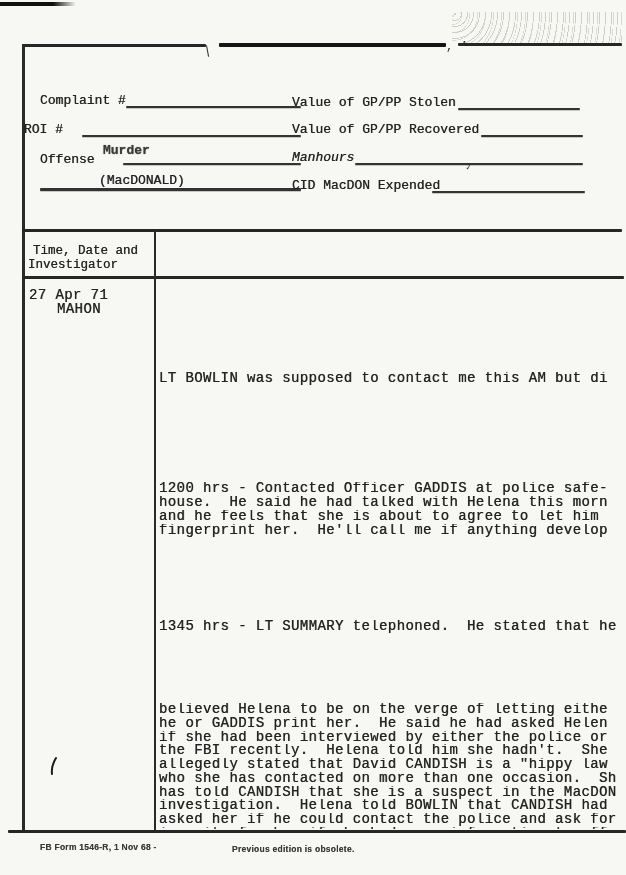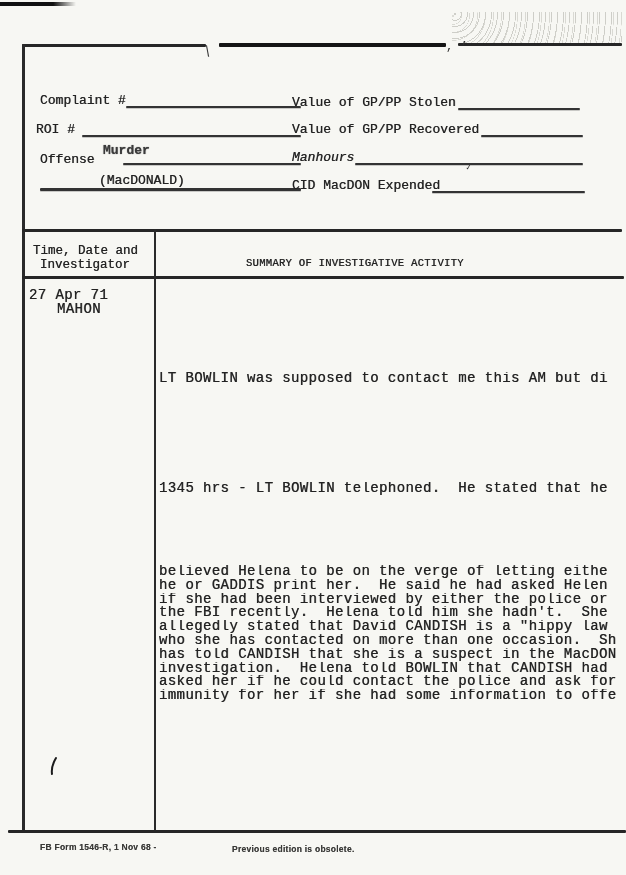"ROI #" span.abs { left: 36px -> 24px }
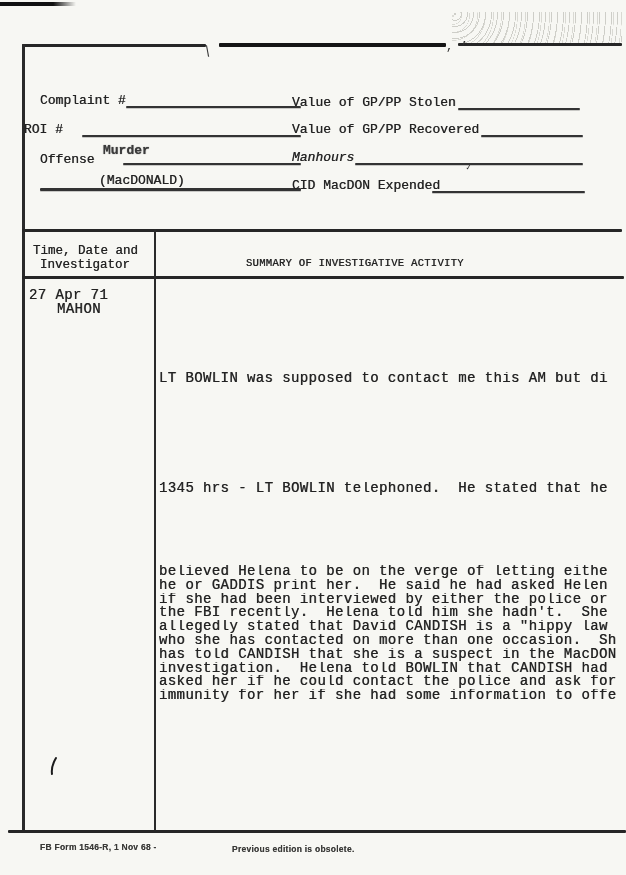"Investigator" div.abs { left: 40px -> 28px }
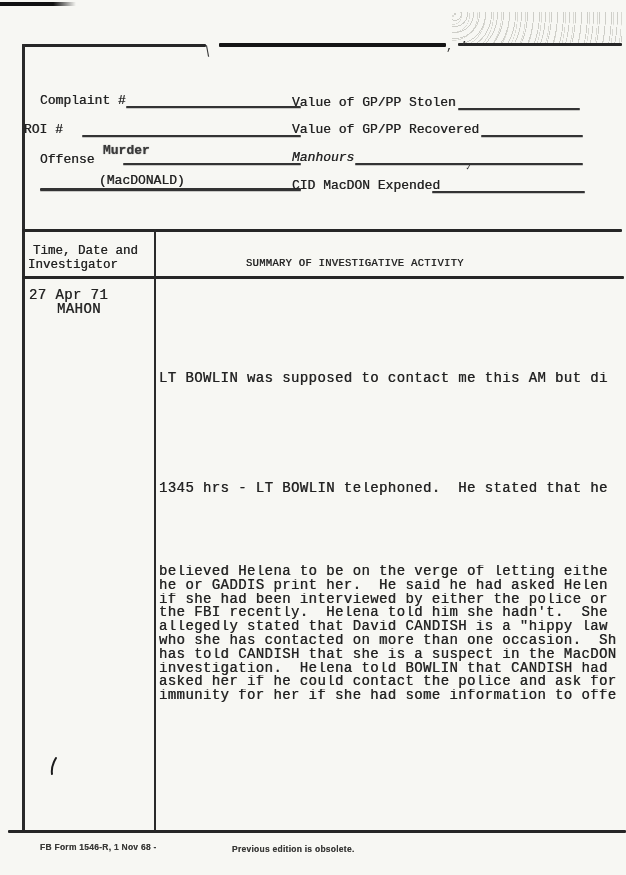"SUMMARY OF INVESTIGATIVE ACTIVITY" div.abs { html: <div>SUMMARY OF INVESTIGATIVE ACTIVITY</div> -> none }
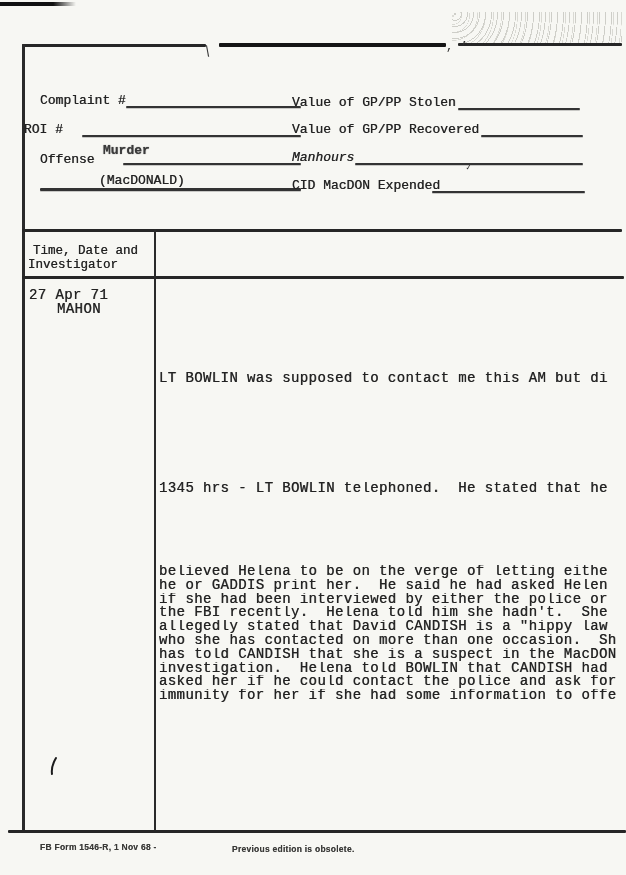"1200 hrs - Contacted Officer" div.para { html: none -> <div> <div>1200 hrs - Contacted Officer GADDIS at police safe-</div><div>house. He said he had talked with Helena this morn</div><div>and he feels that she is about to agree to let him</div><div>fingerprint her. He'll call me if anything develop</div></div> }
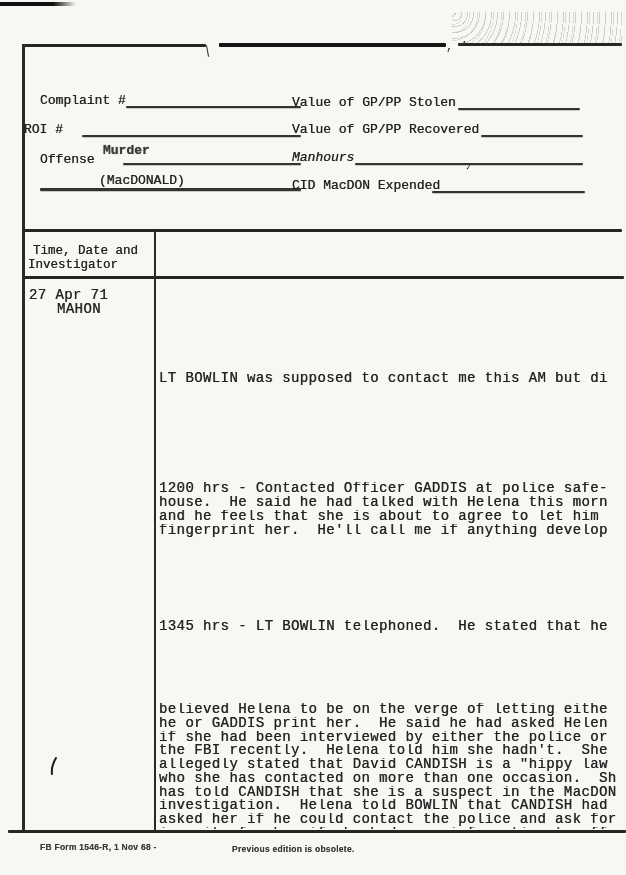"LT BOWLIN" span.u { text: BOWLIN -> SUMMARY }
